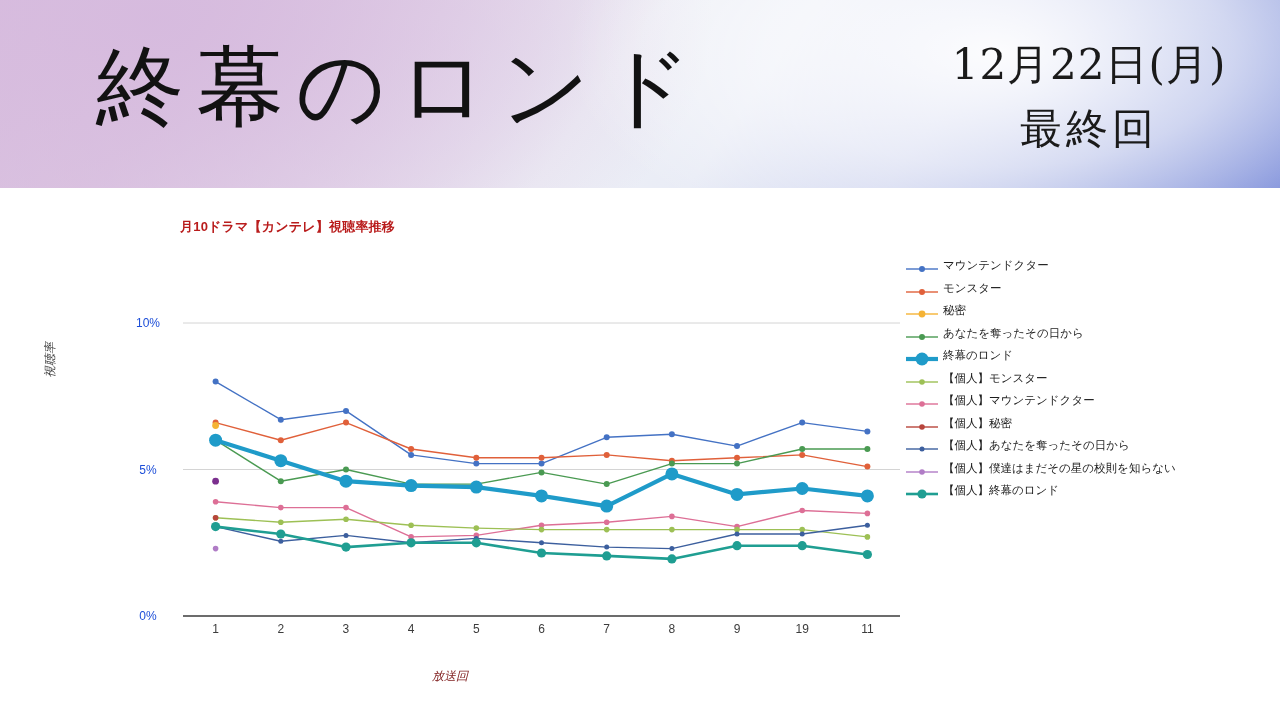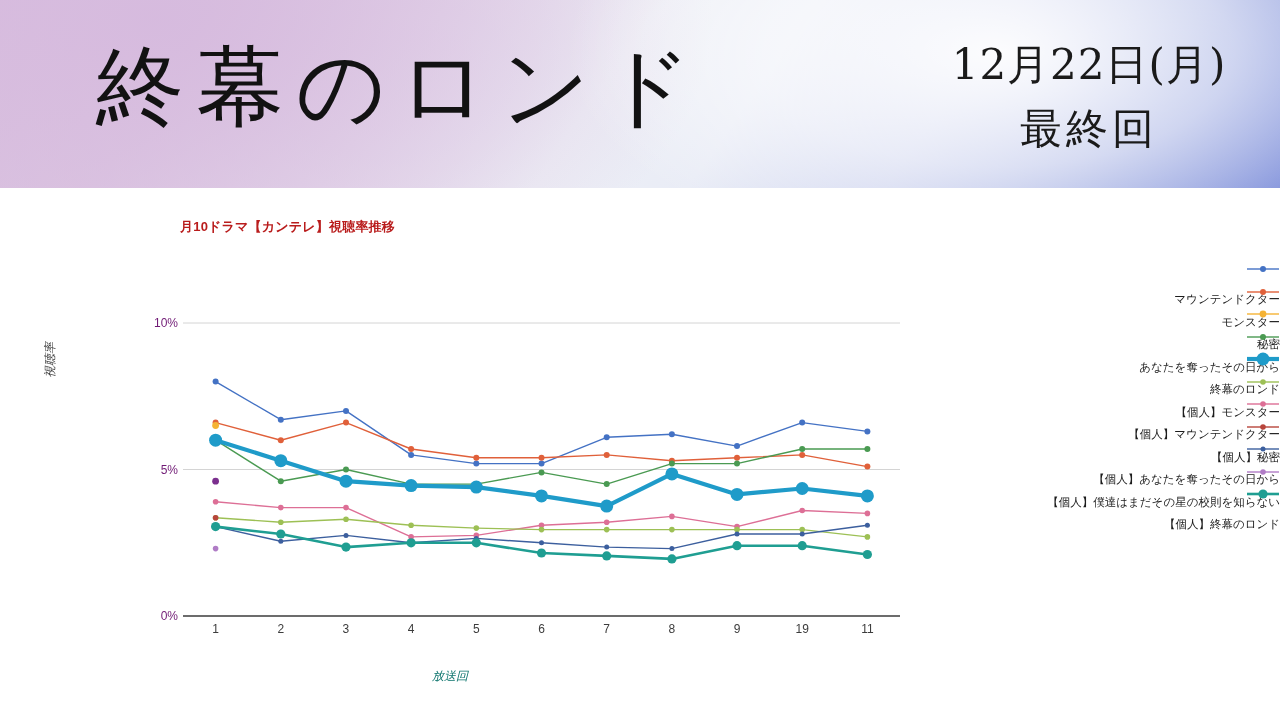"マウンテンドクター" .legend-row { align-items: flex-end -> flex-start; flex-direction: column -> none }
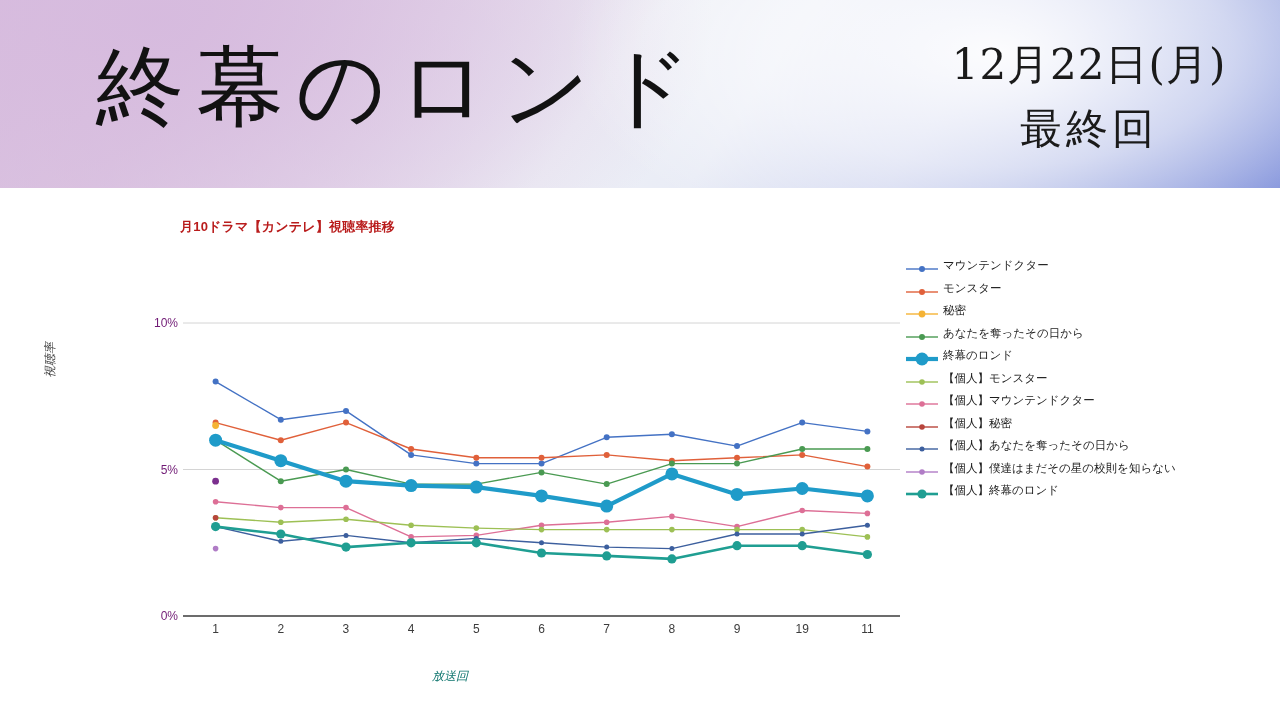"10%" .ytick { color: #701a75 -> #1d4ed8; text-align: right -> center }
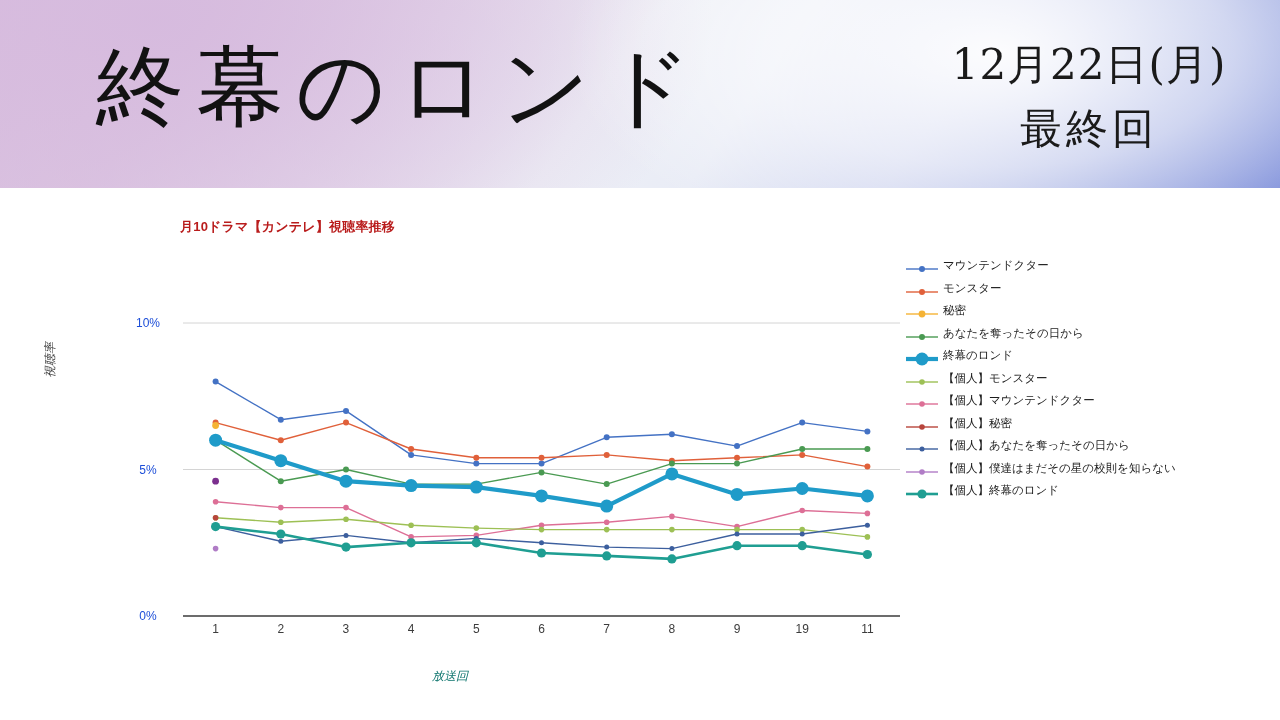"放送回" .xlabel { color: #0f766e -> #7f1d1d }
